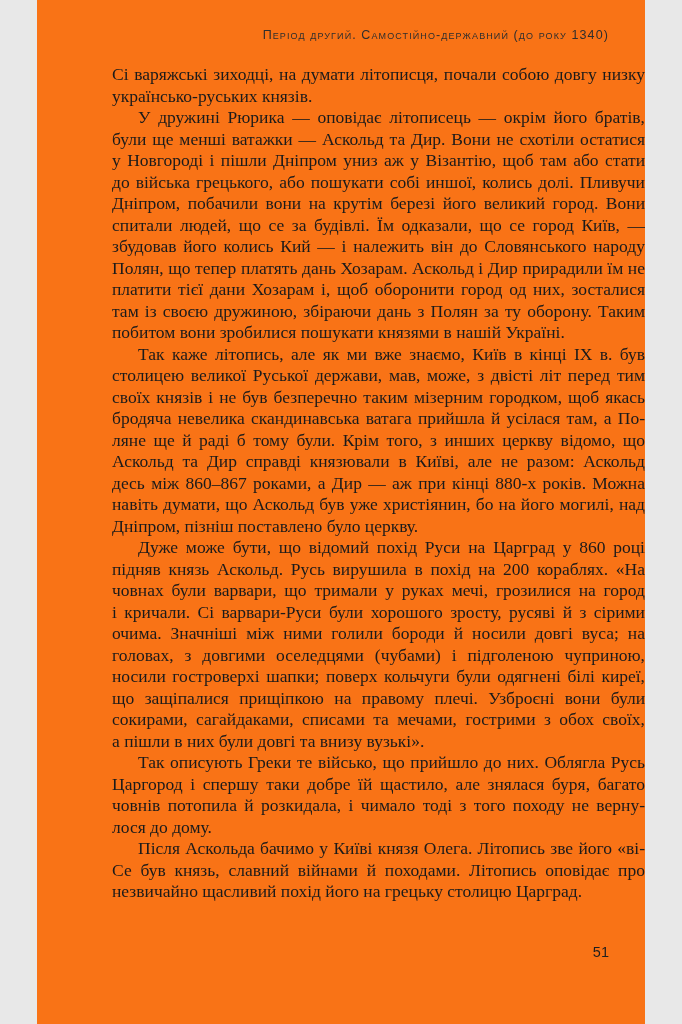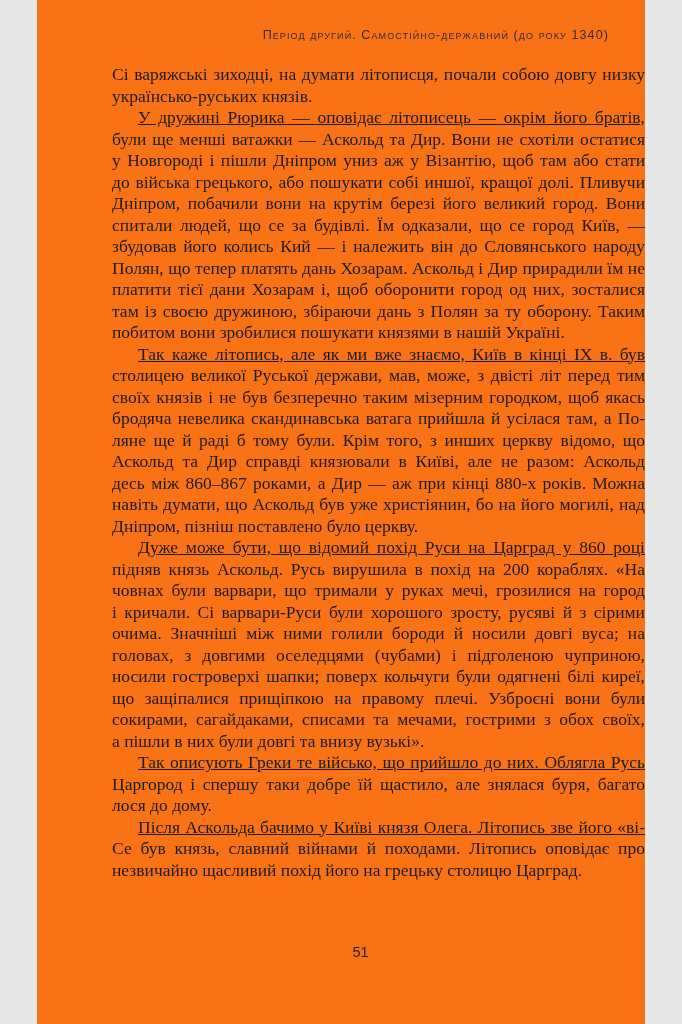"У дружині Рюрика — оповідає" .para .line.indent { text-decoration: underline -> none }
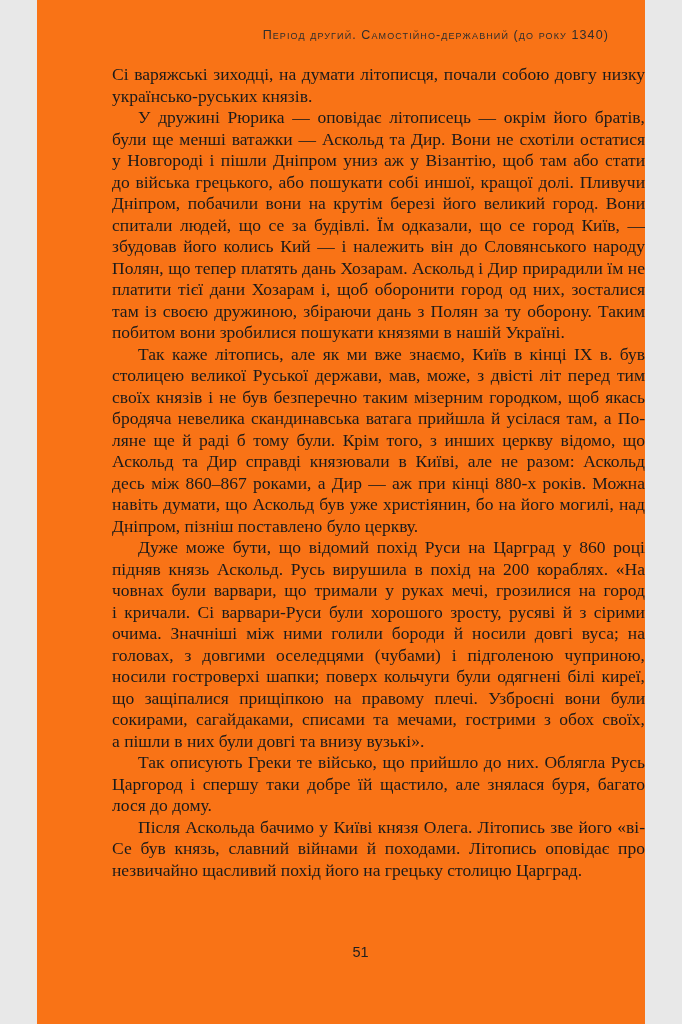"до війська грецького, або пошукати" div.line { text: кращої -> колись }
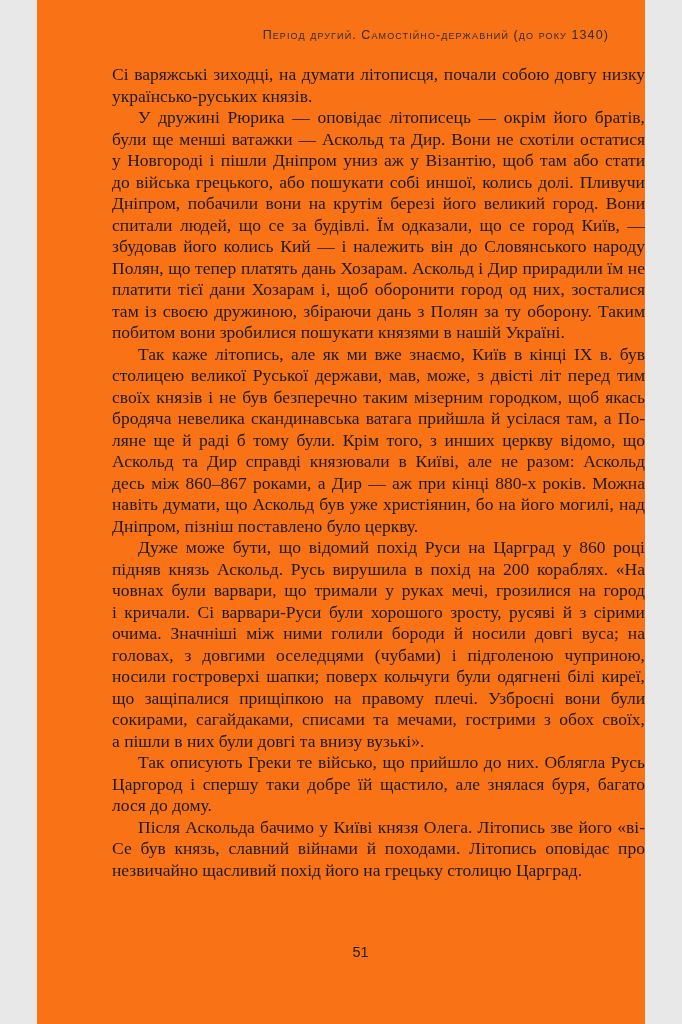"човнів потопила й розкидала, і" div.line { html: none -> <div>човнів потопила й розкидала, і чимало тоді з того походу не верну-</div> }
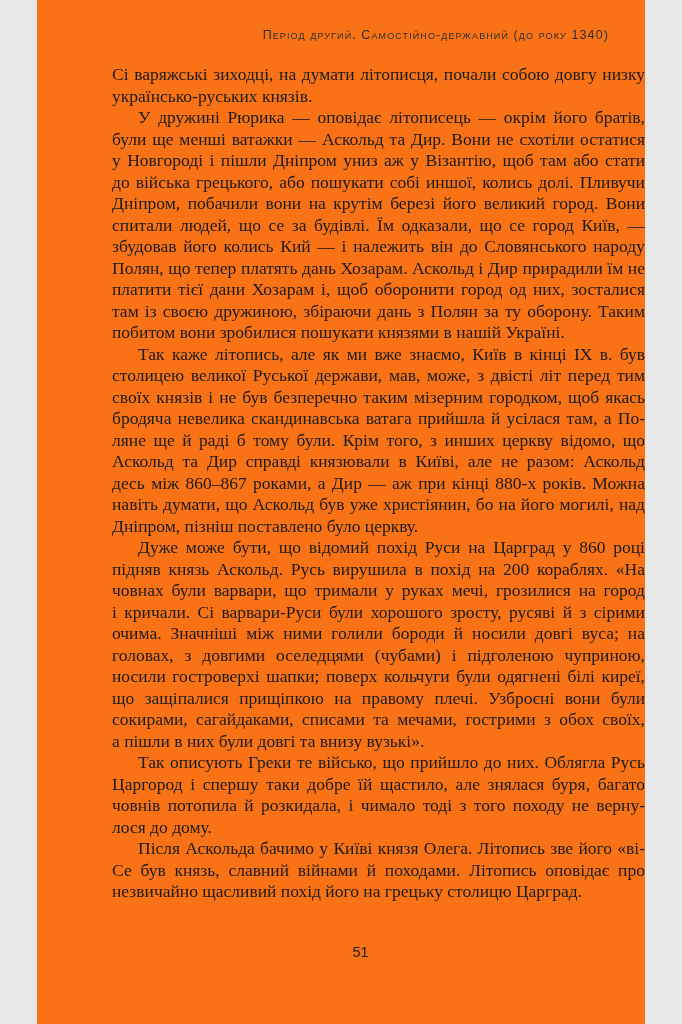"51" .page-number { text-align: center -> right }
